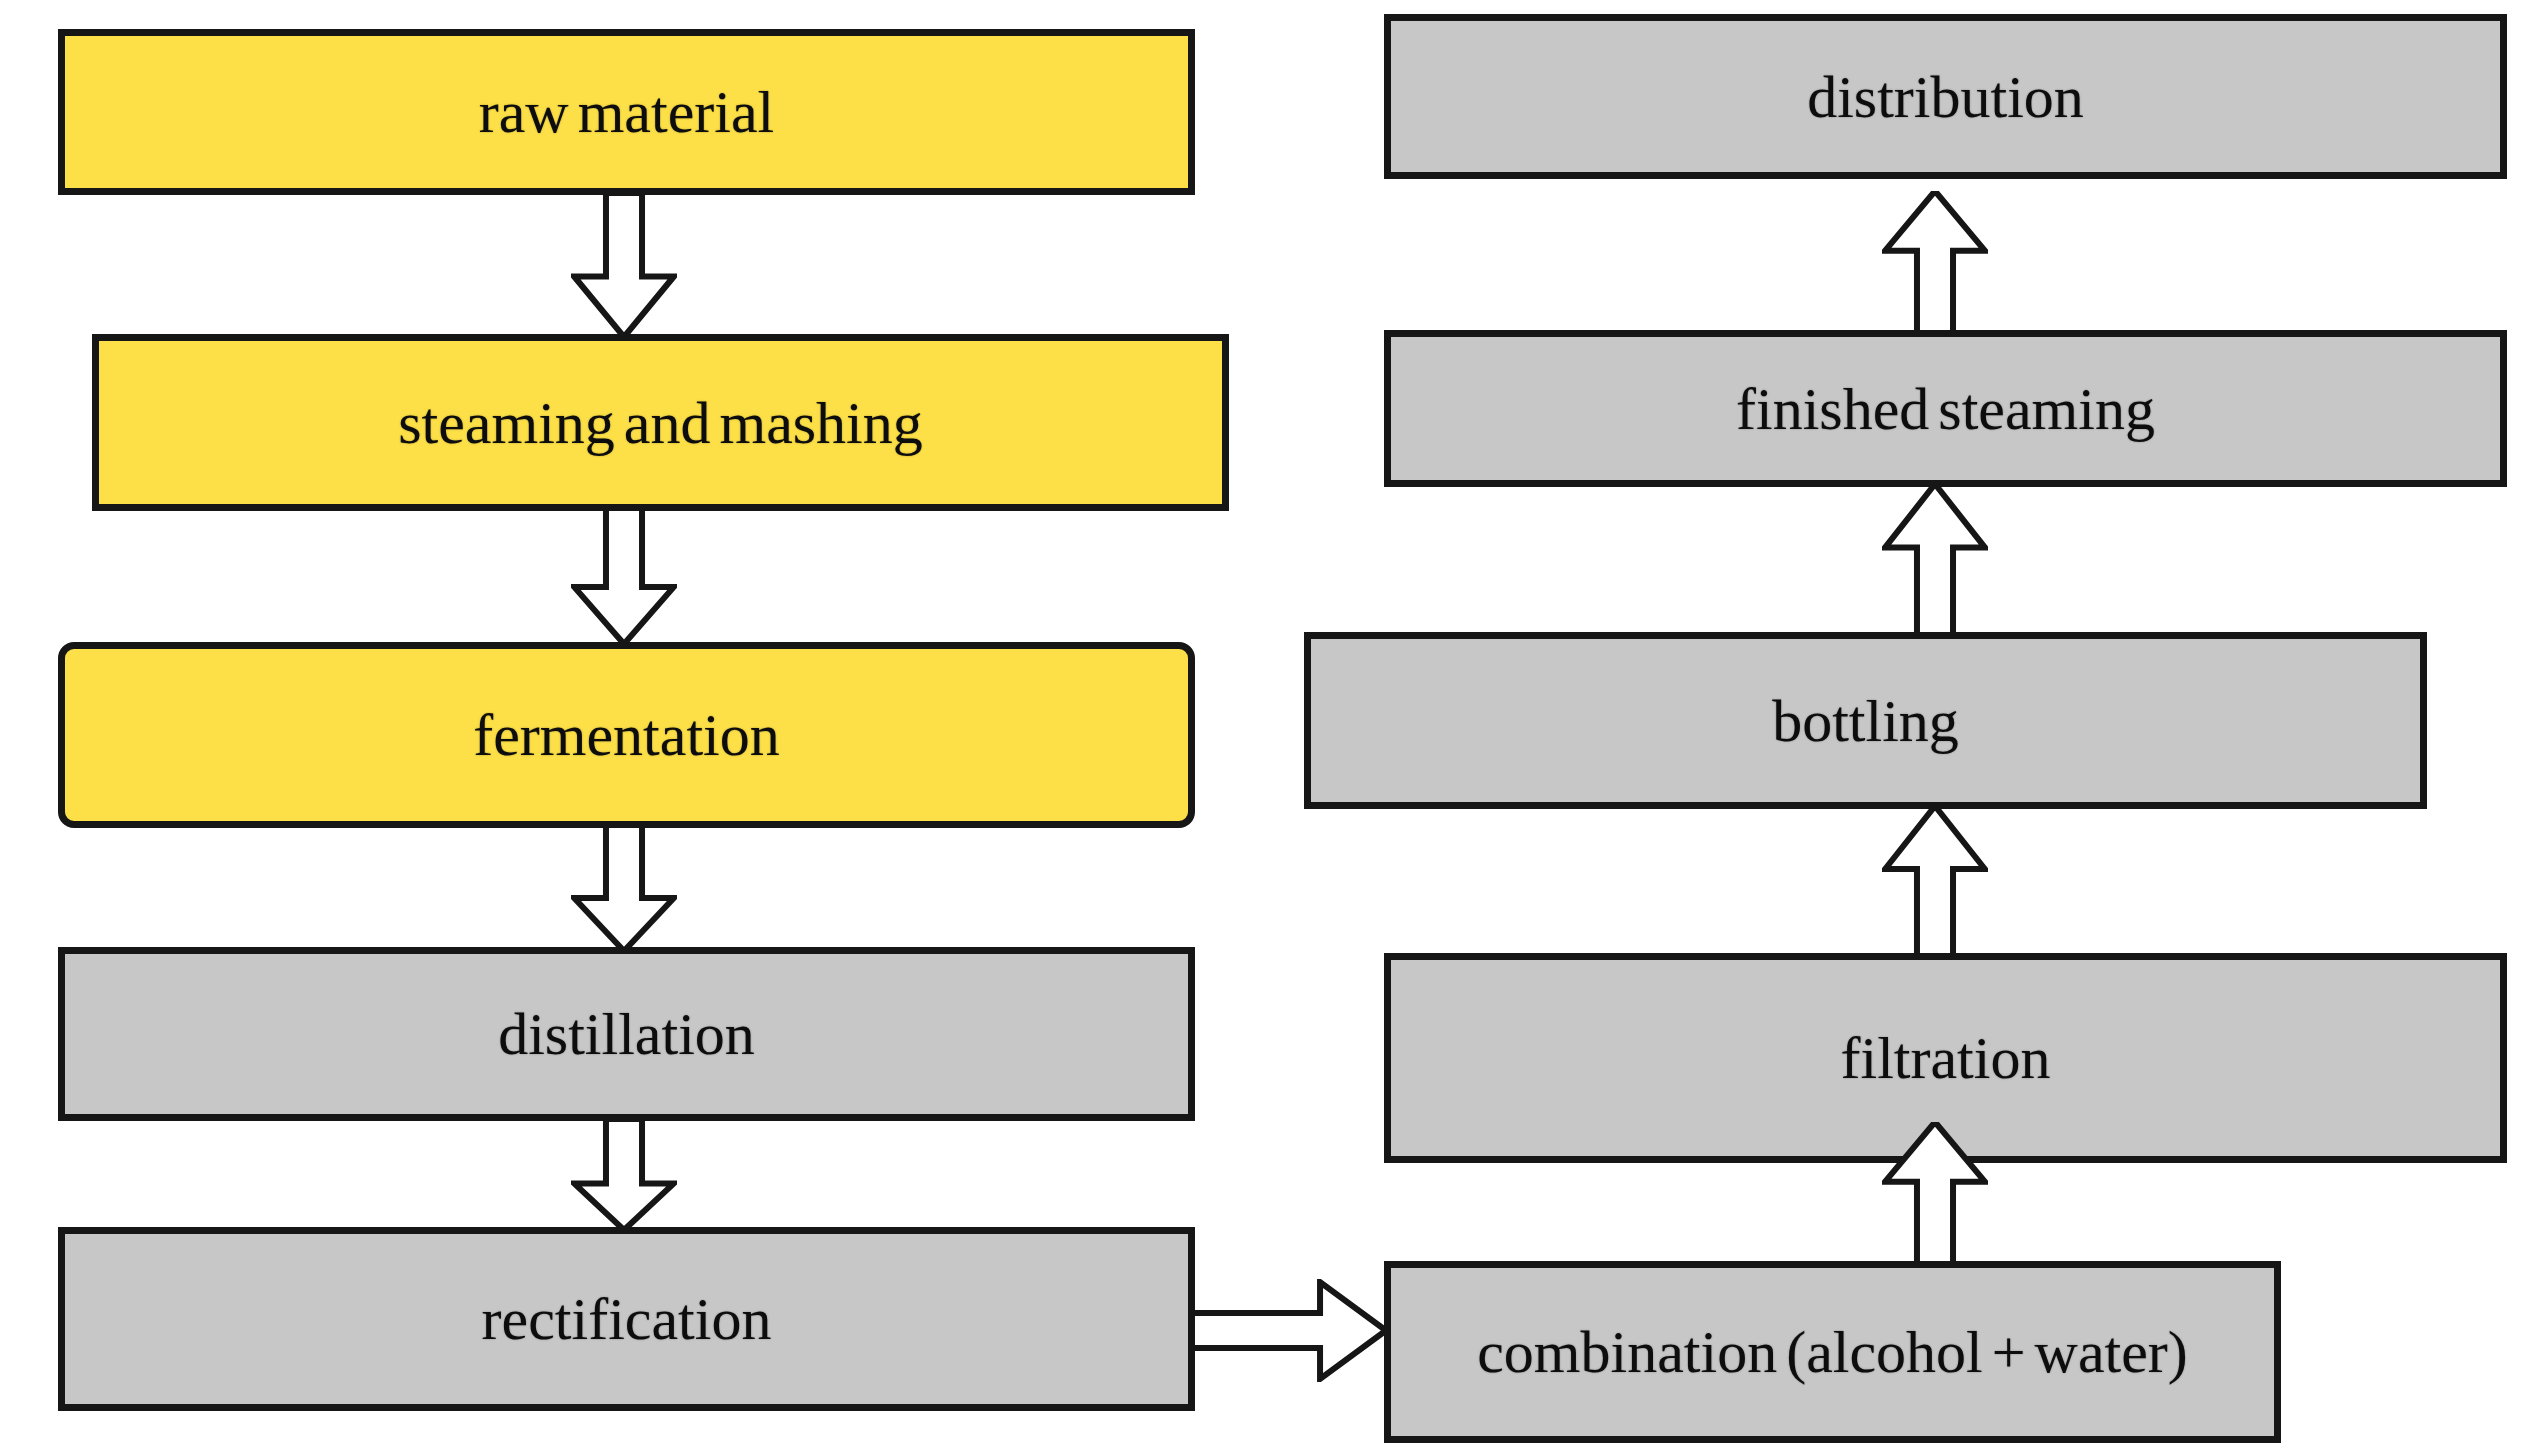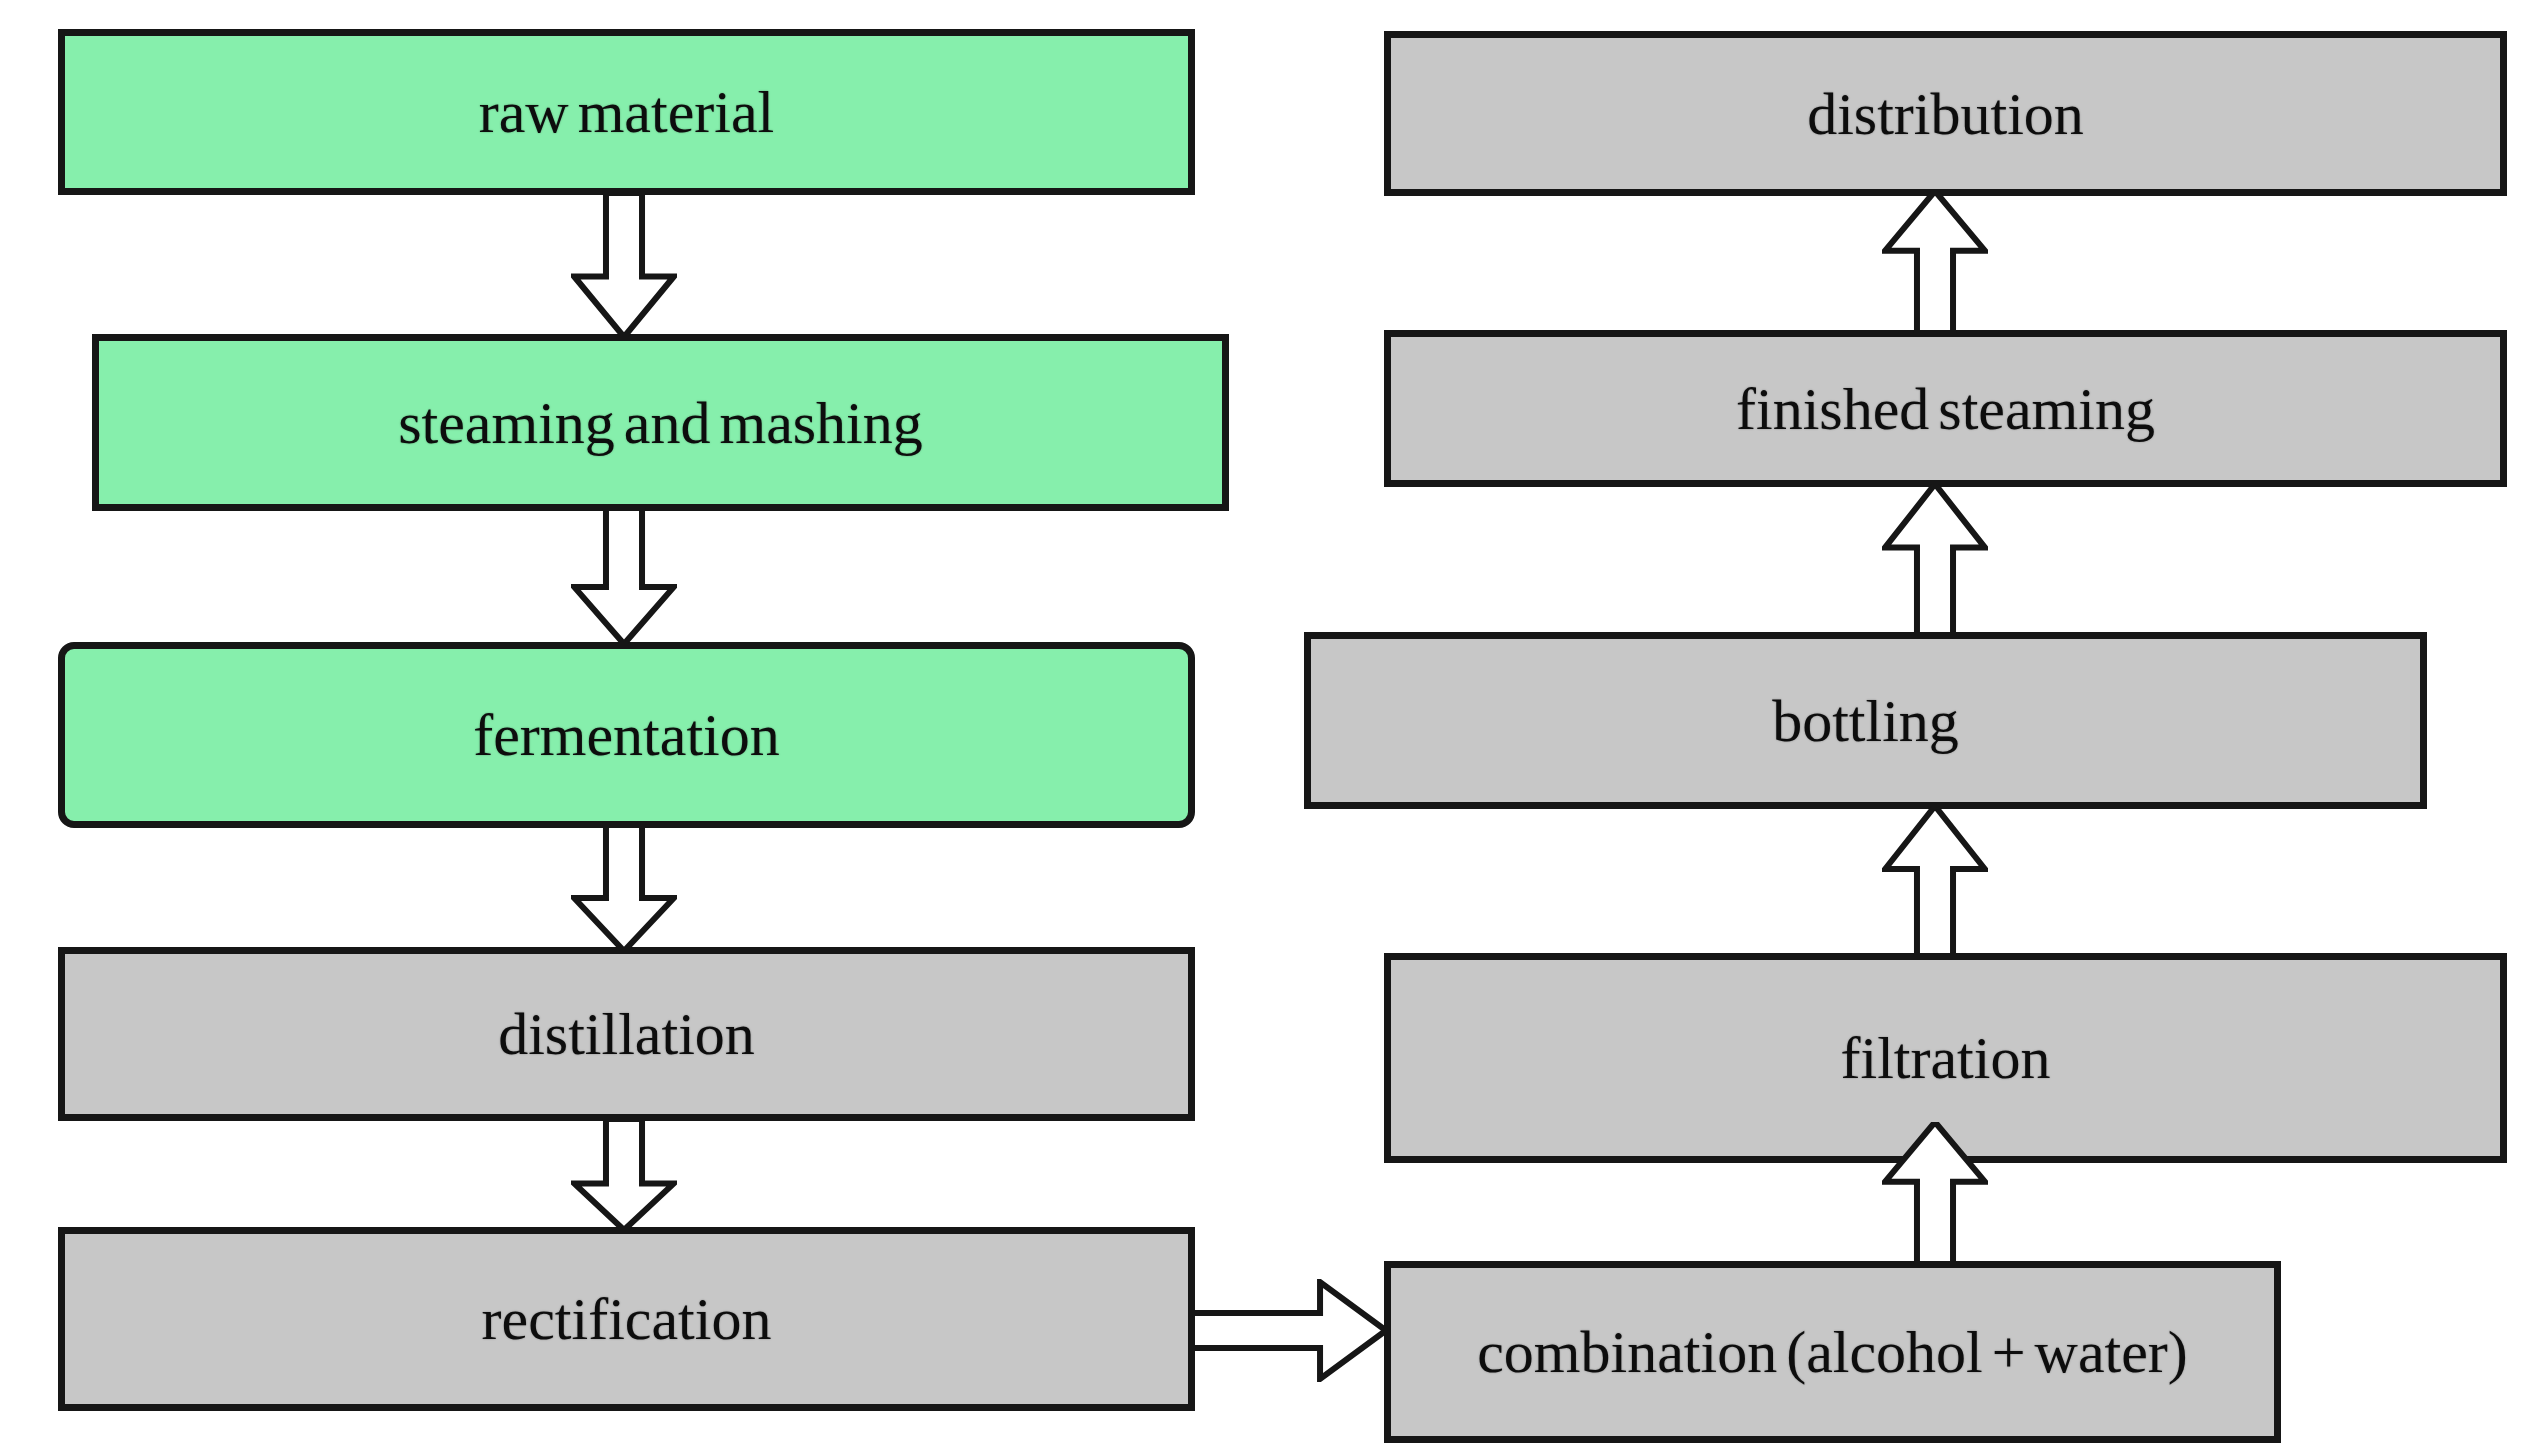"raw material" .node.white { background: #86efac -> #fde047 }
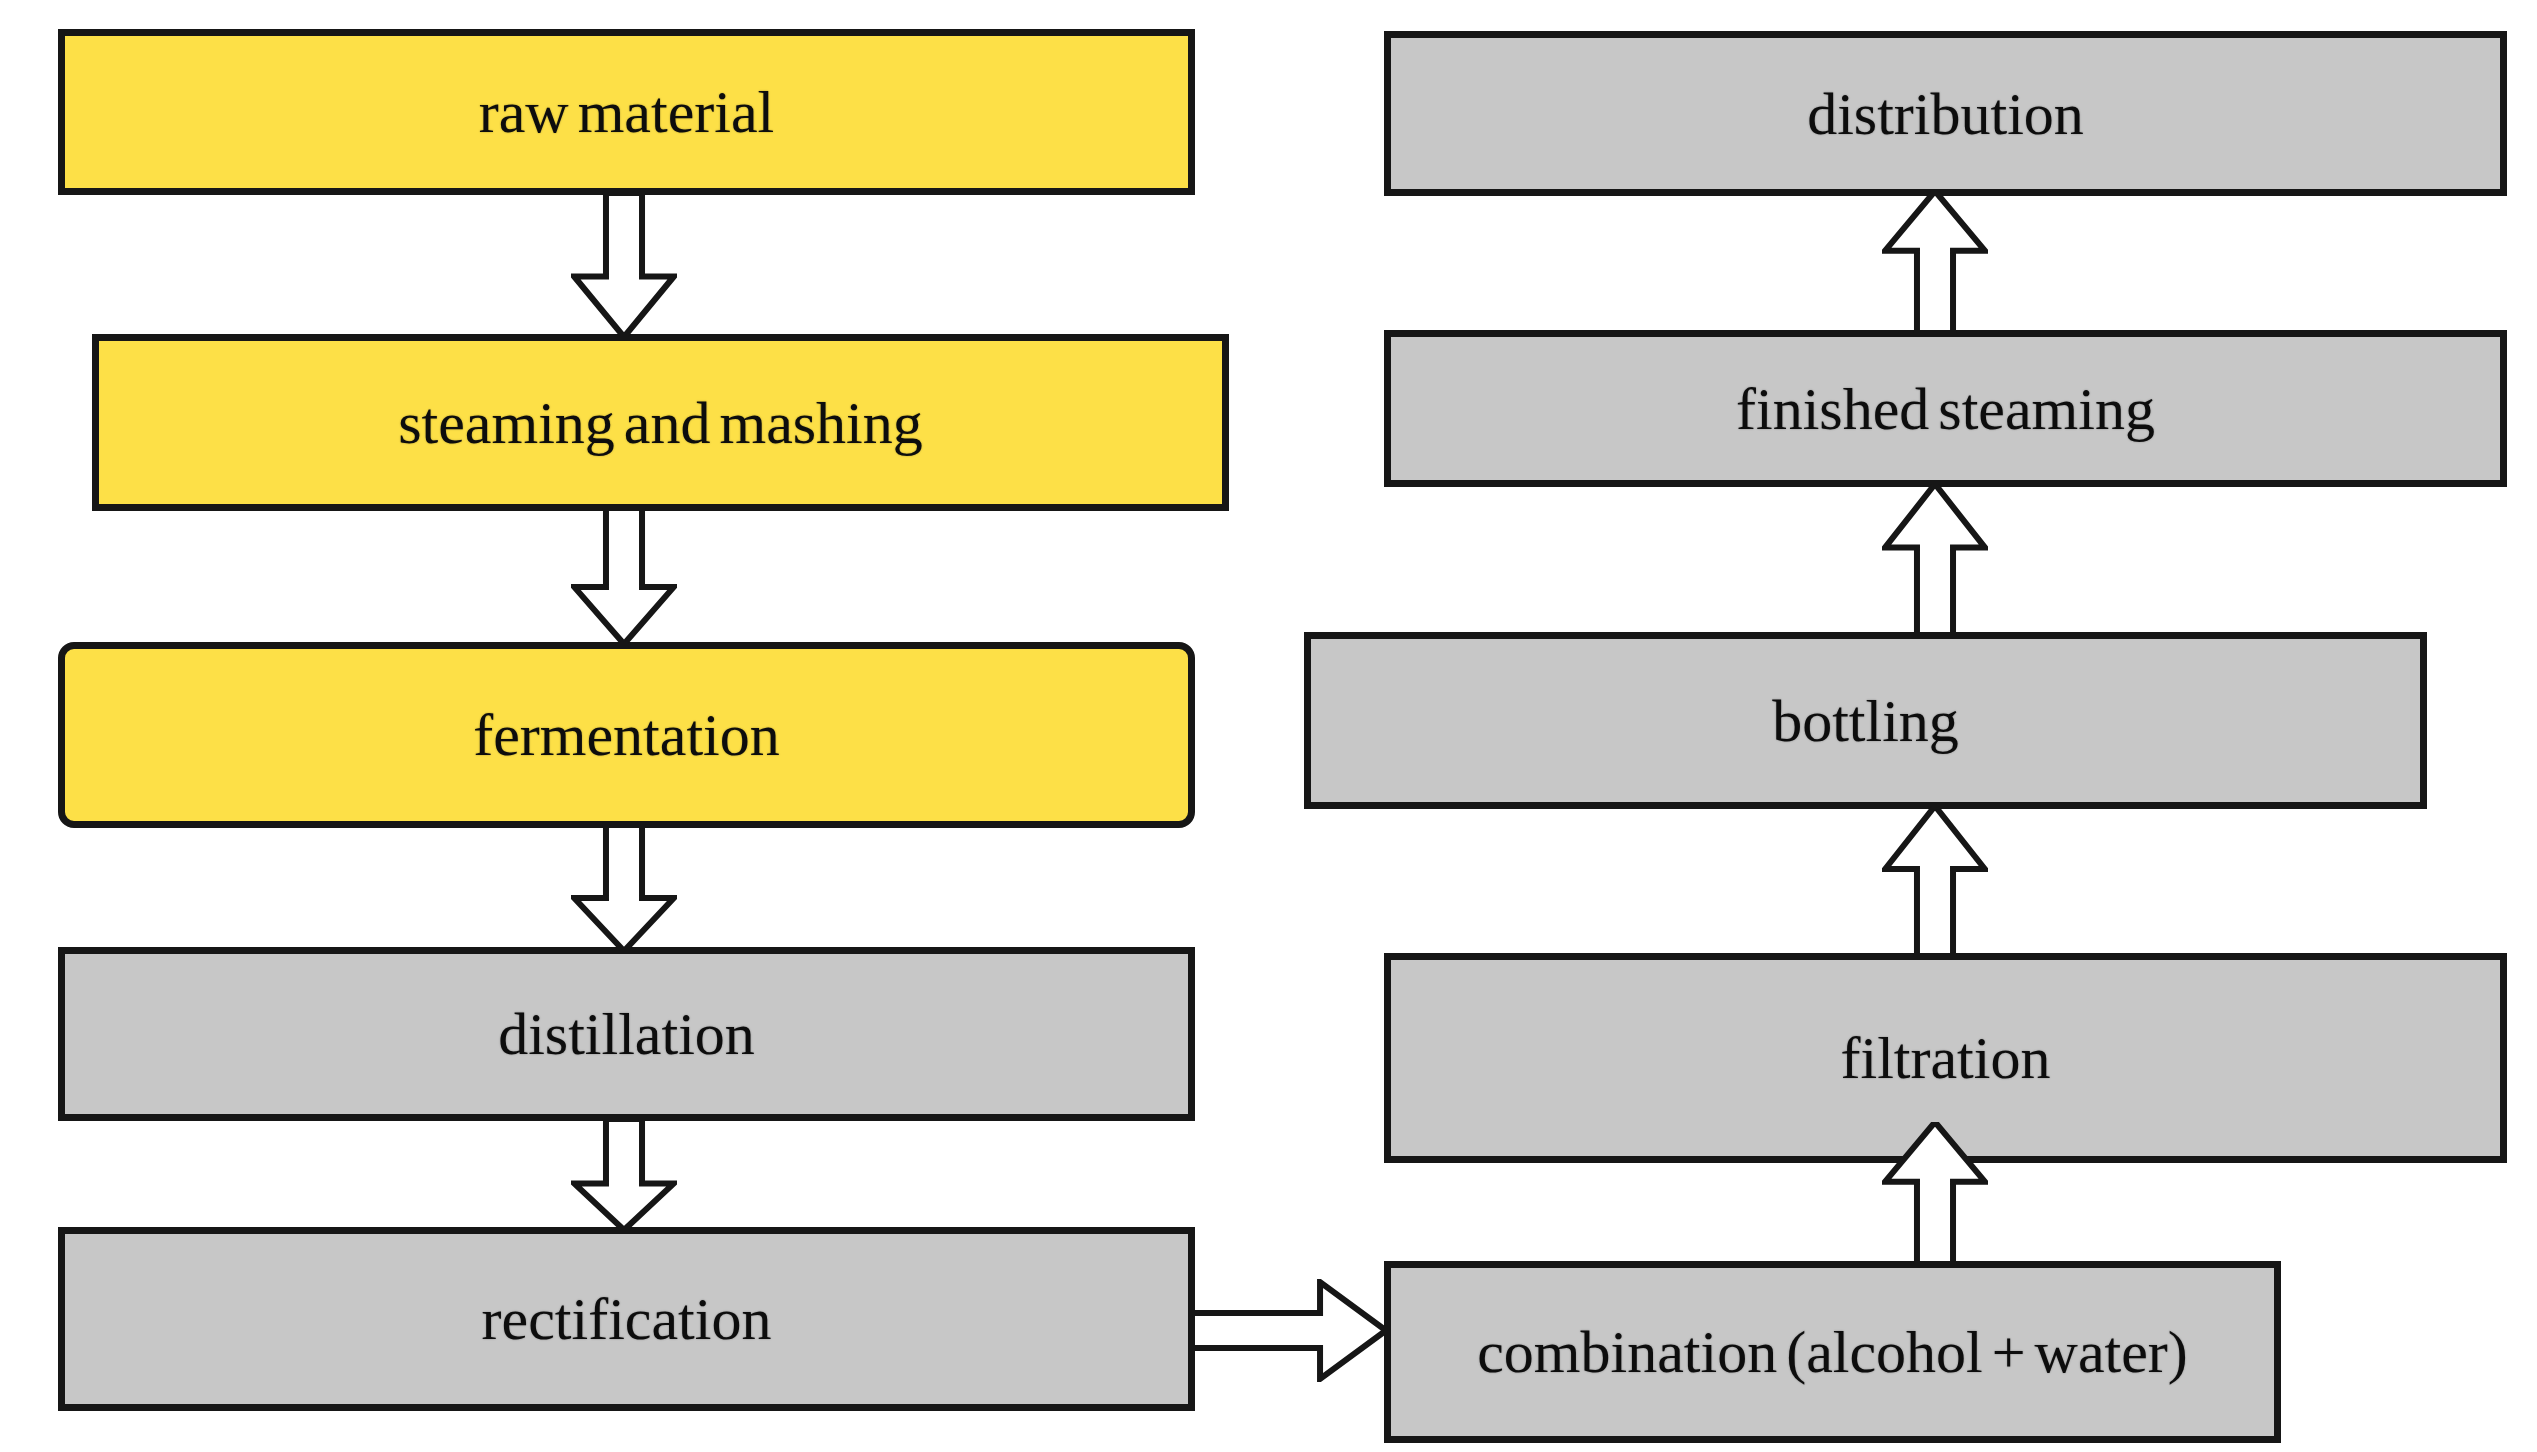"distribution" div.node { top: 31px -> 14px }
